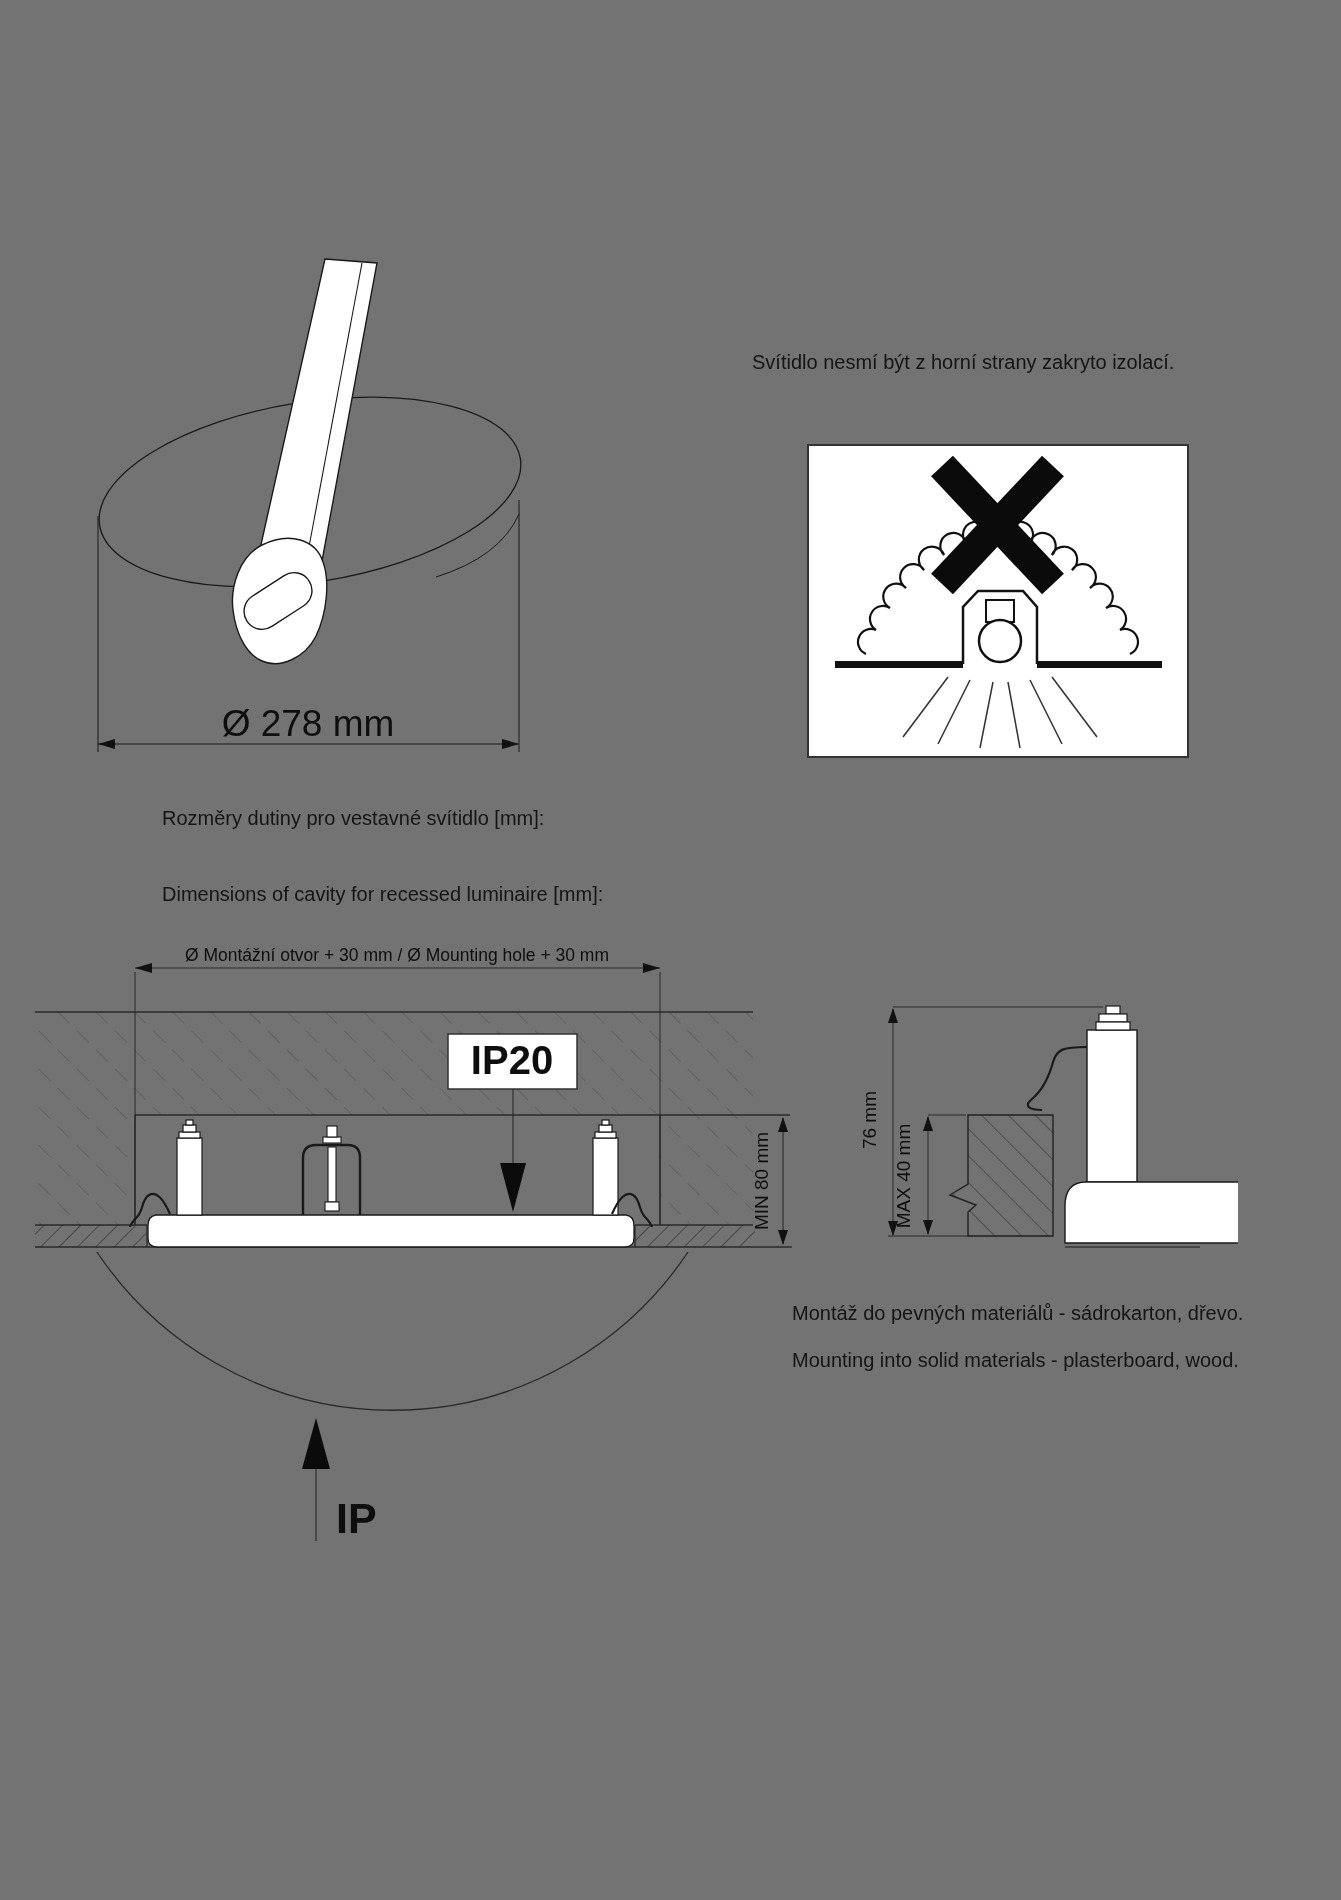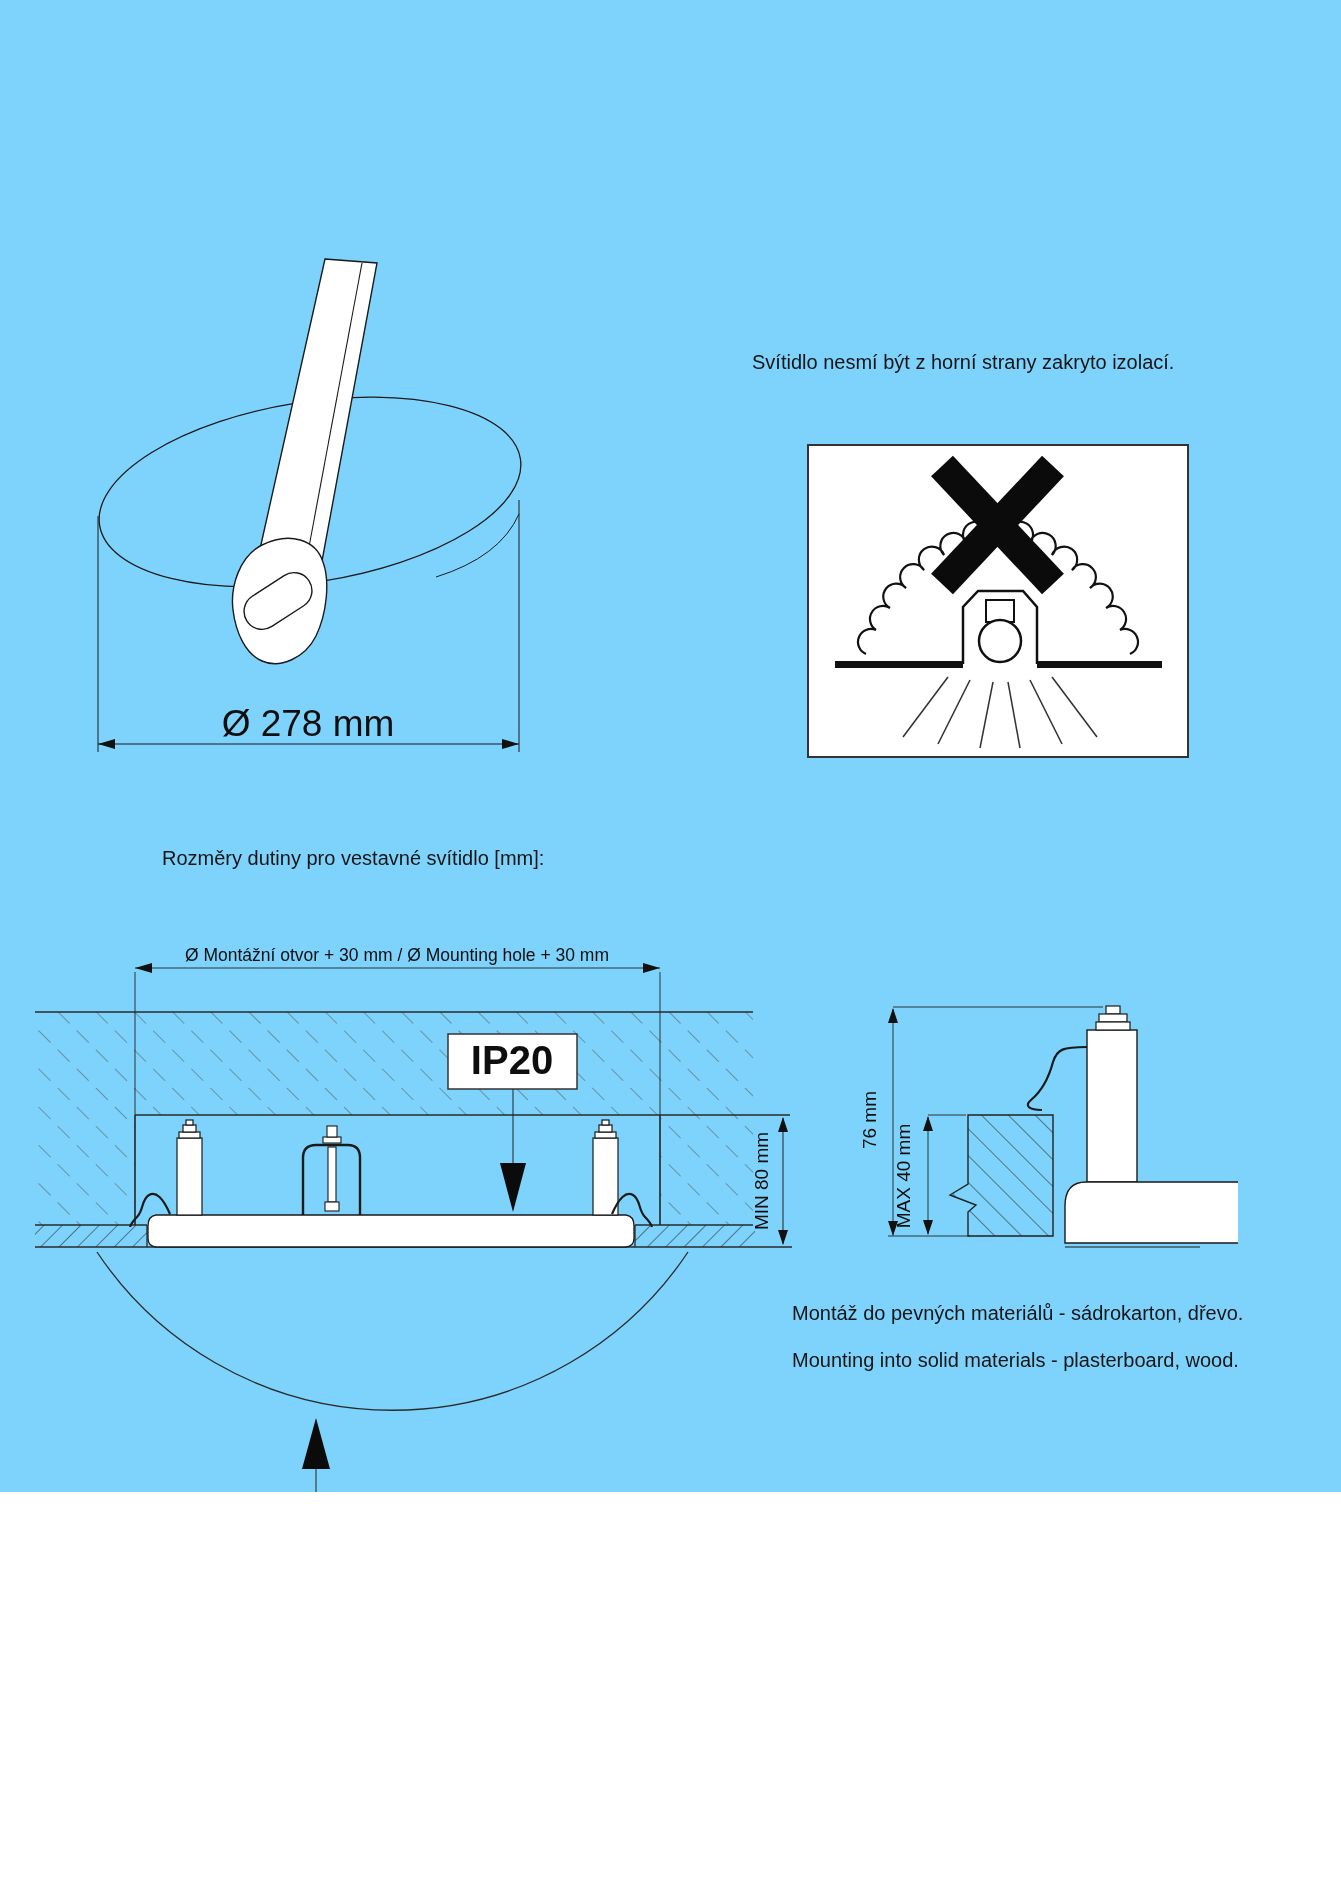"Svítidlo nesmí být z horní" .sheet { background: #7dd3fc -> #737373; height: 1492px -> 1900px }
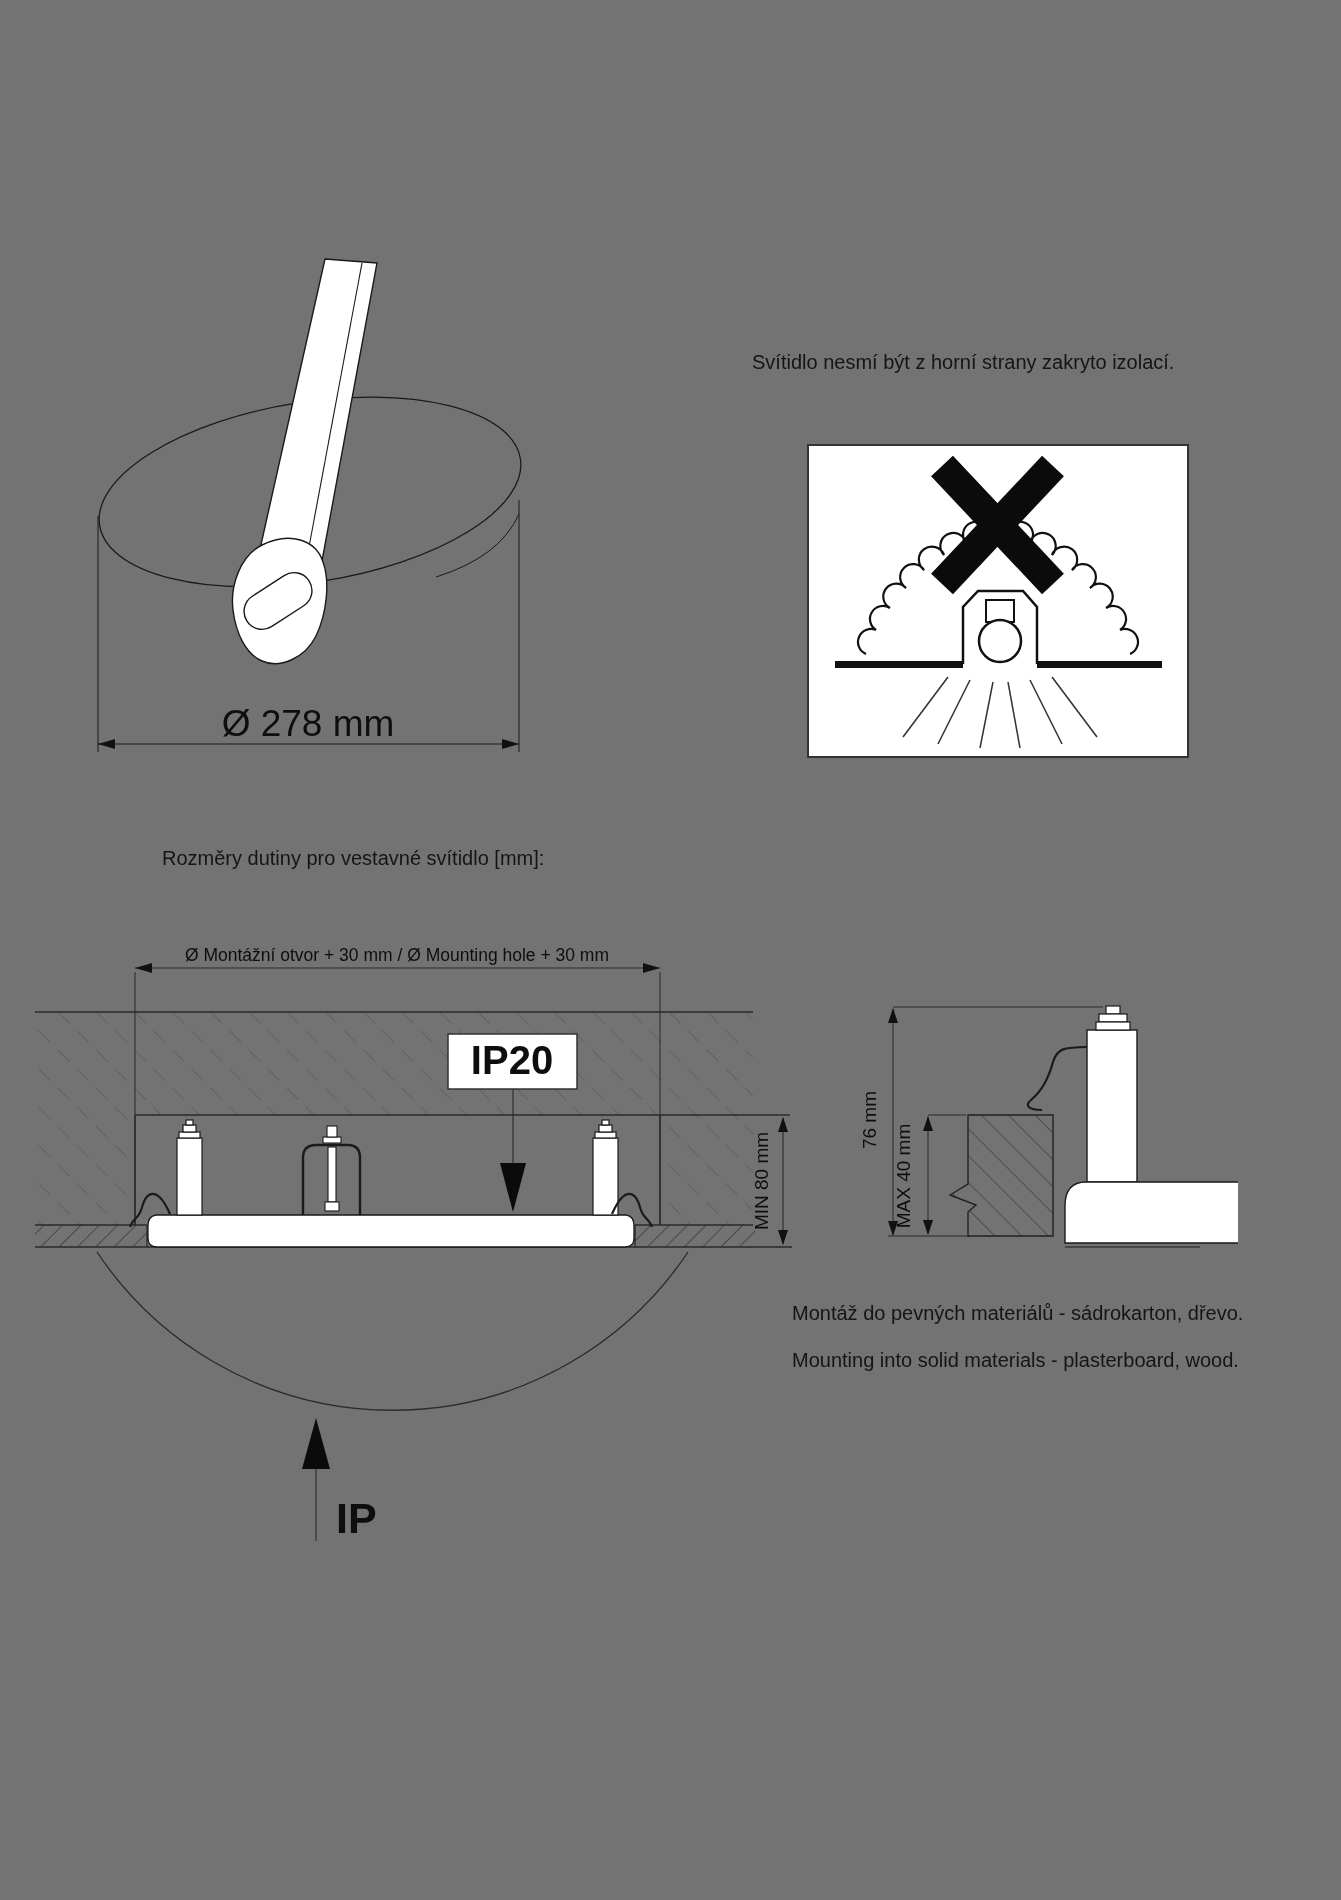"Rozměry dutiny pro vestavné svítidlo" div.cap { top: 846px -> 806px }
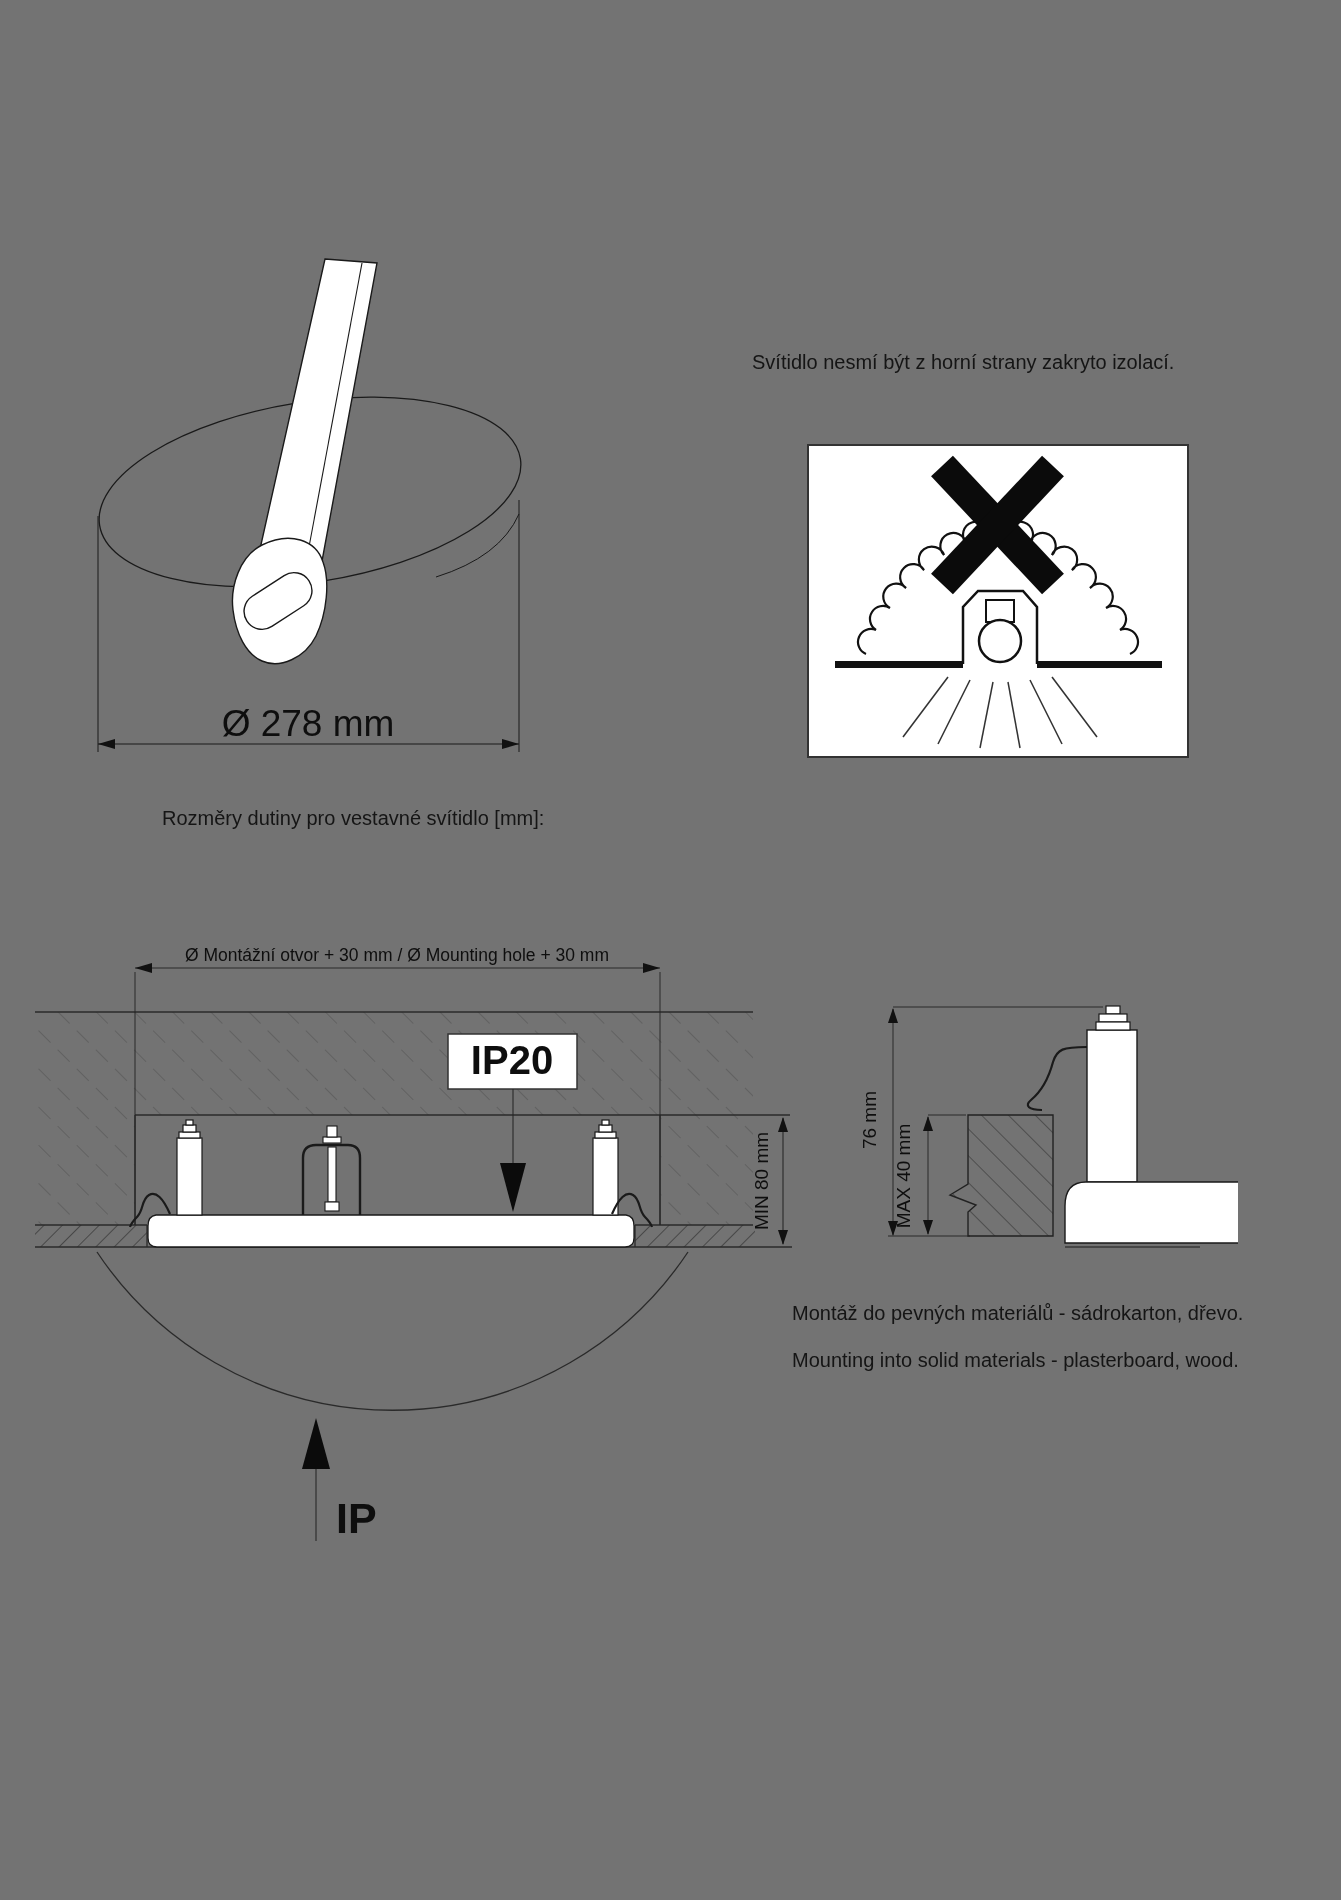"Dimensions of cavity for recessed" div.cap { html: none -> <div>Dimensions of cavity for recessed luminaire [mm]:</div> }
